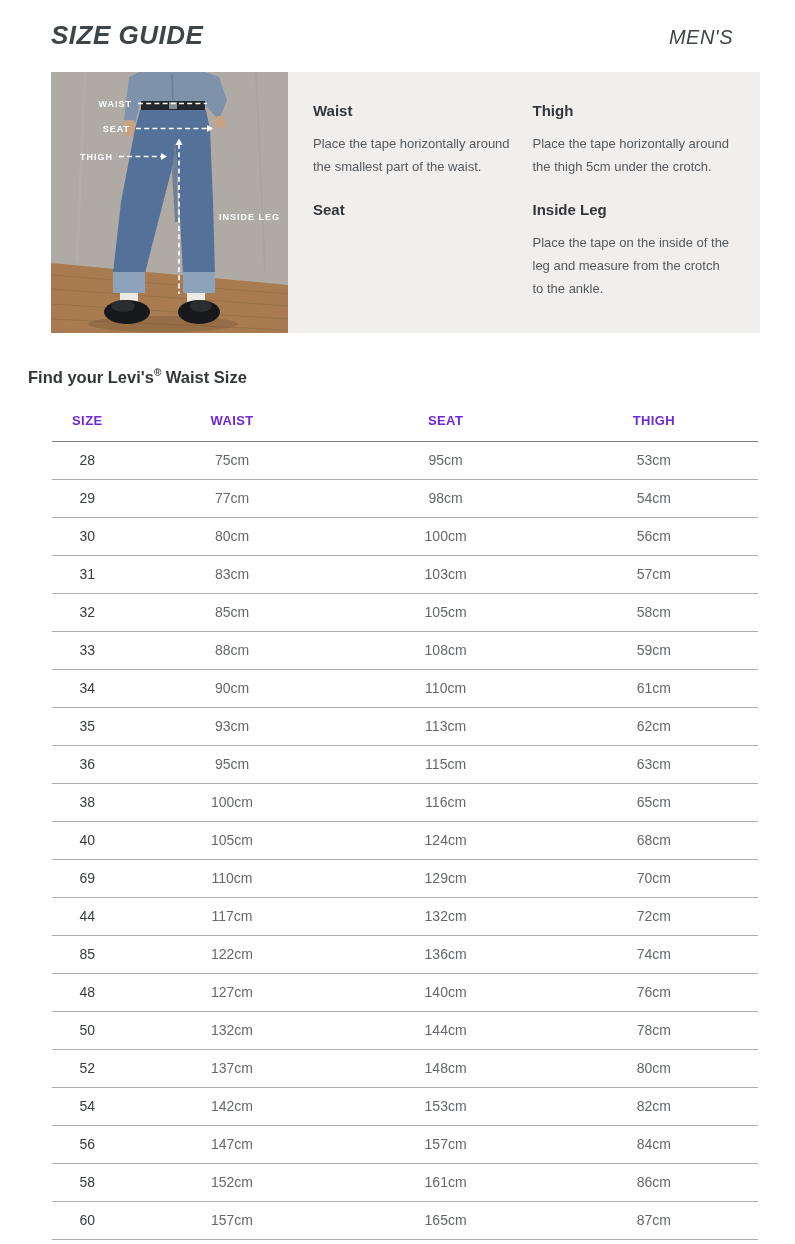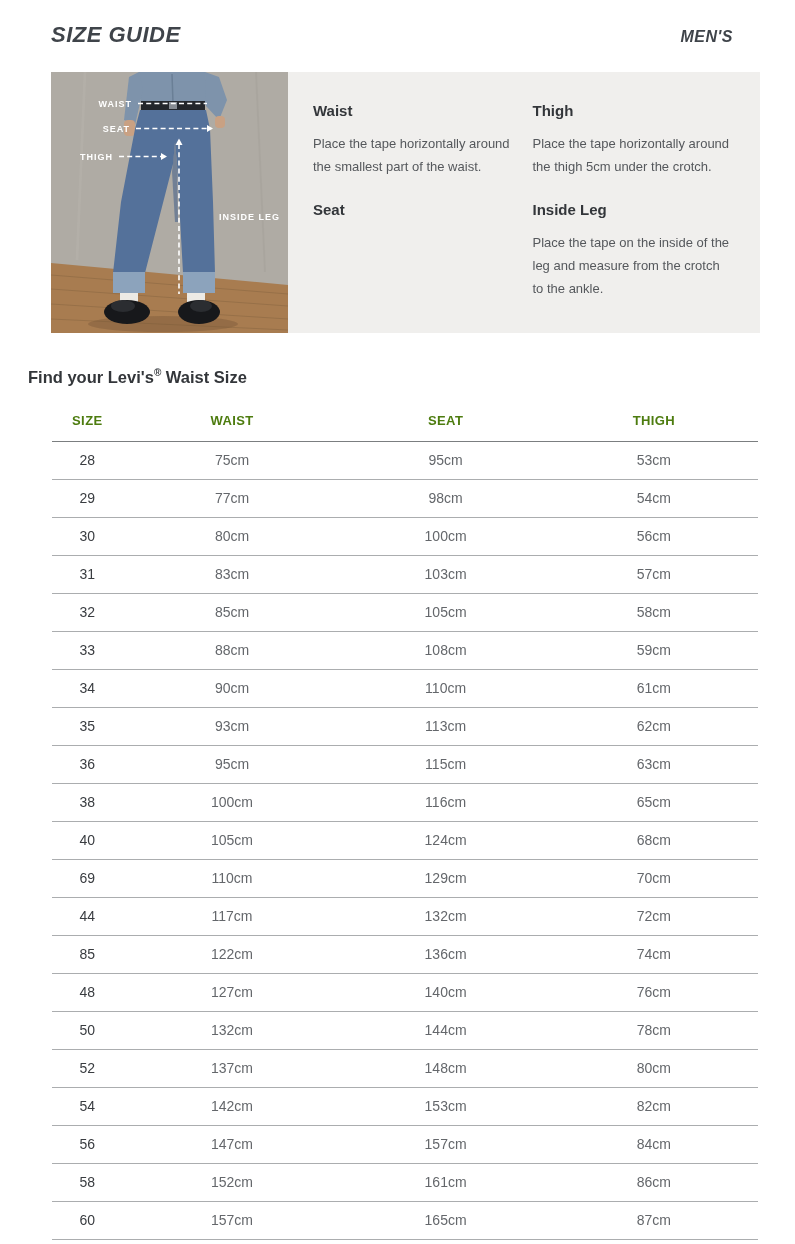"SIZE GUIDE" .hdr h1 { font-size: 22px -> 26px }
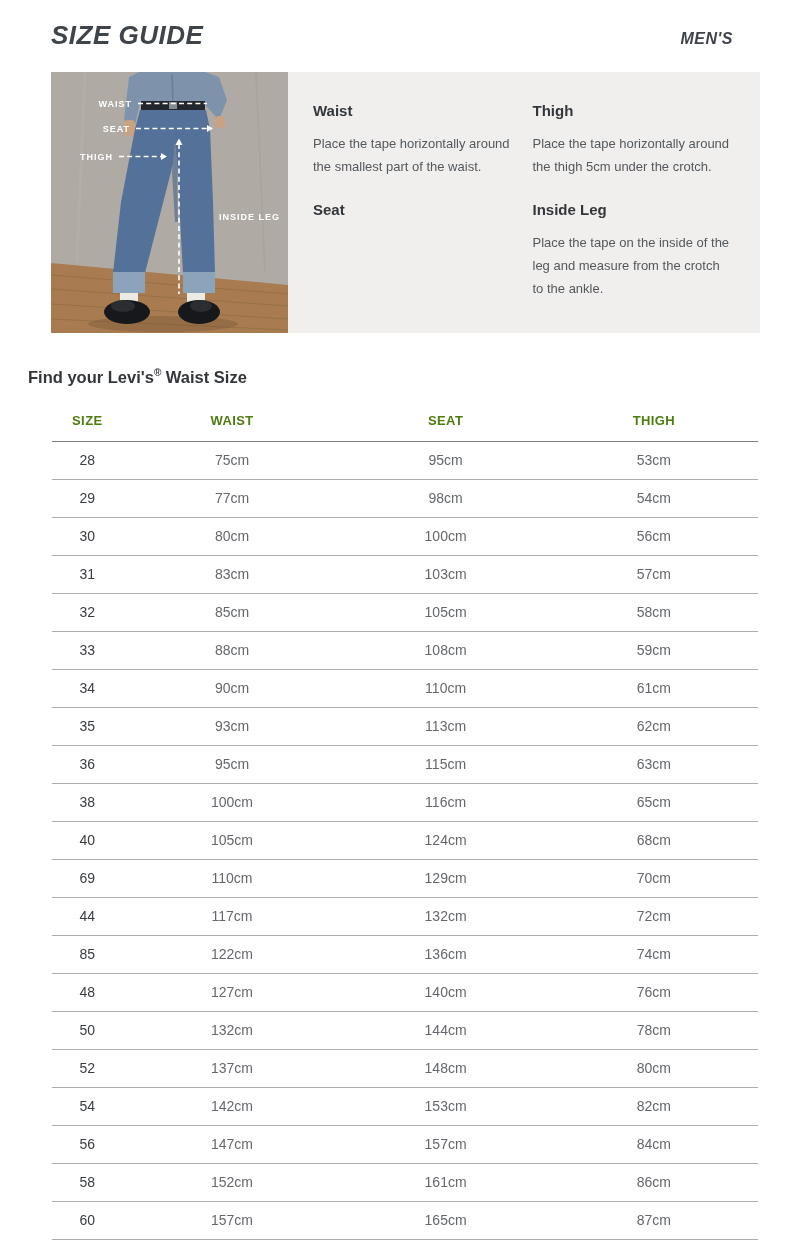"MEN'S" .hdr .cat { font-size: 16px -> 20px; font-weight: bold -> normal }
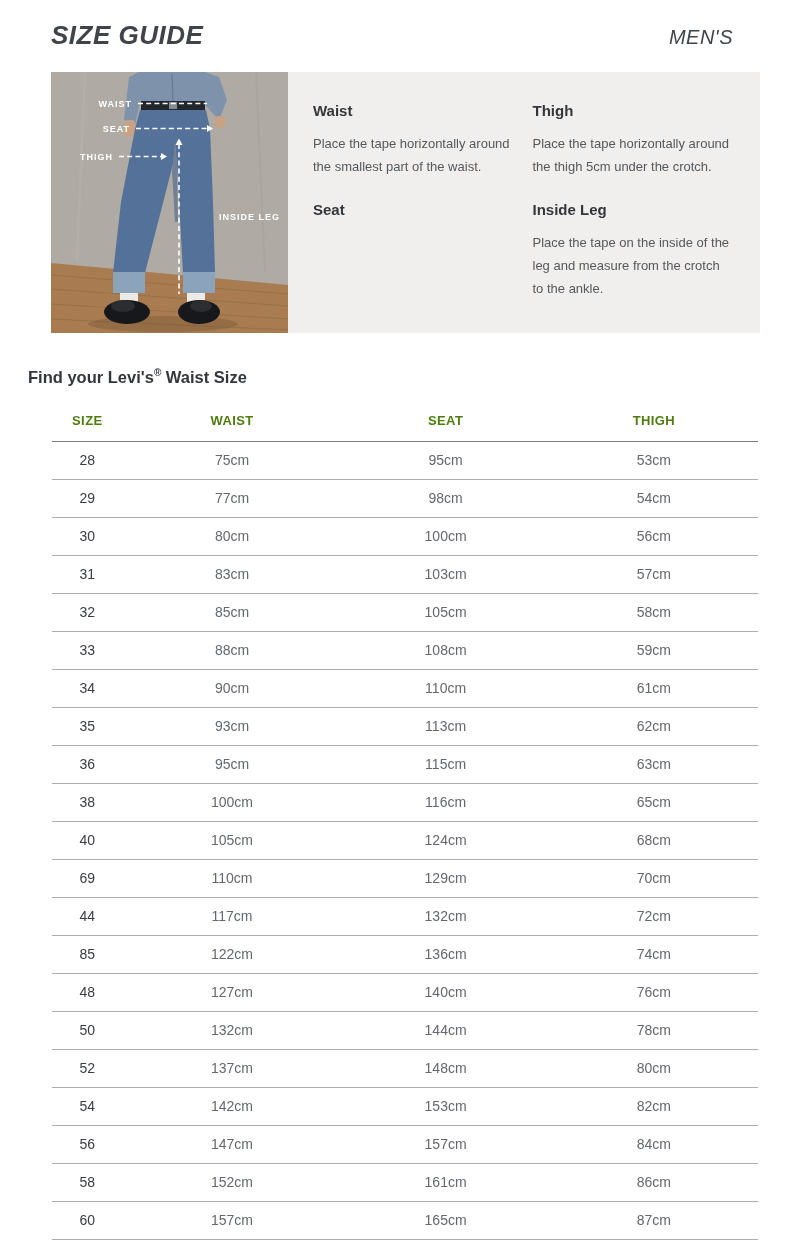"SIZE" table.sizes th { color: #4d7c0f -> #6d28d9 }
